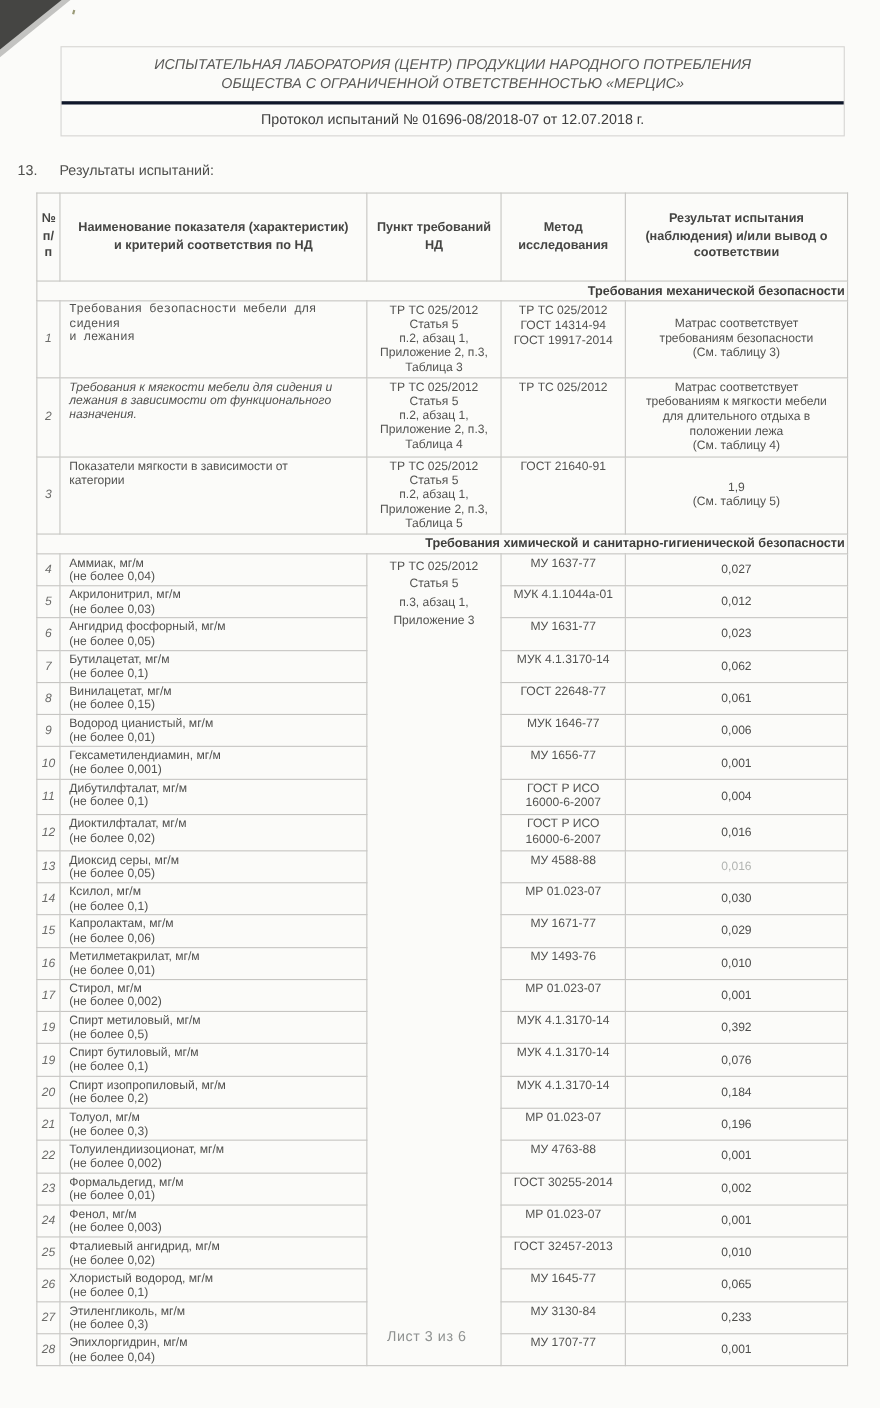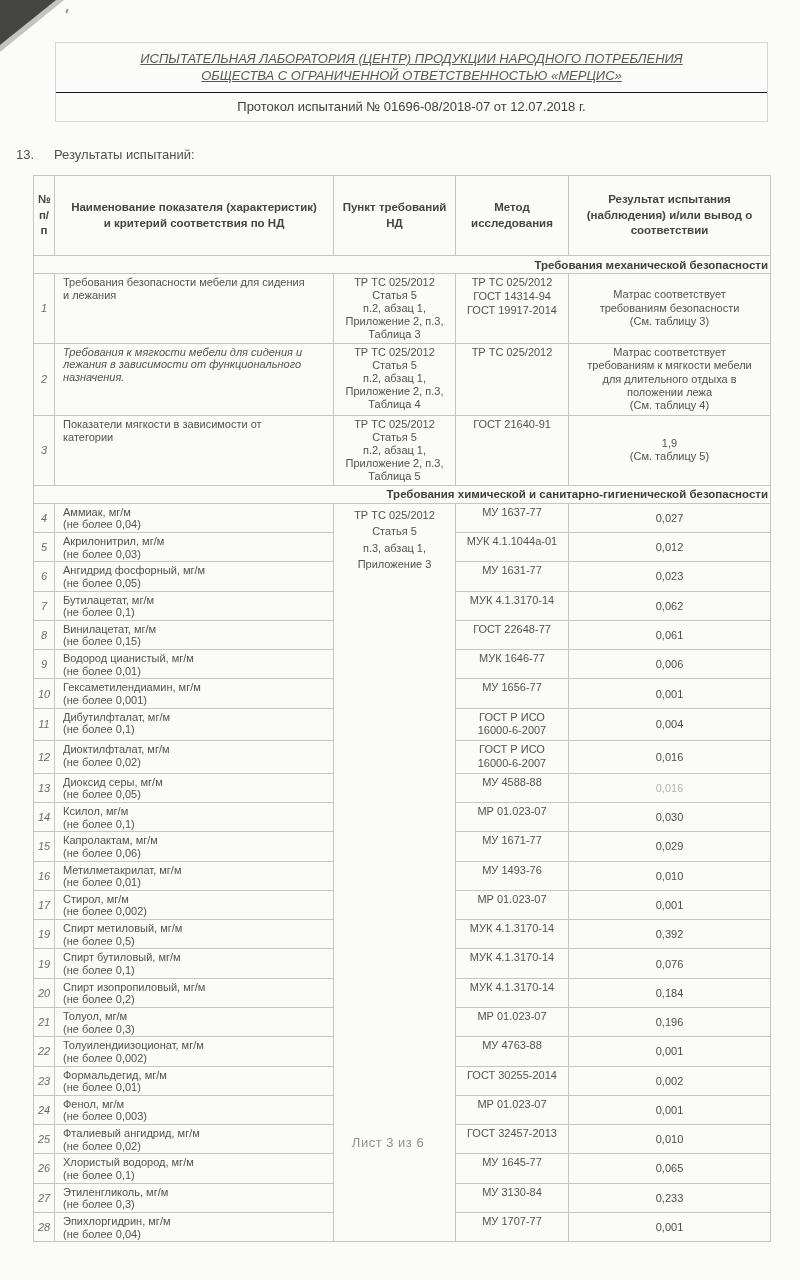"ИСПЫТАТЕЛЬНАЯ ЛАБОРАТОРИЯ (ЦЕНТР)" .lab-block { border-bottom: 1px solid #0f172a -> 3px solid #0f172a; text-decoration: underline -> none }
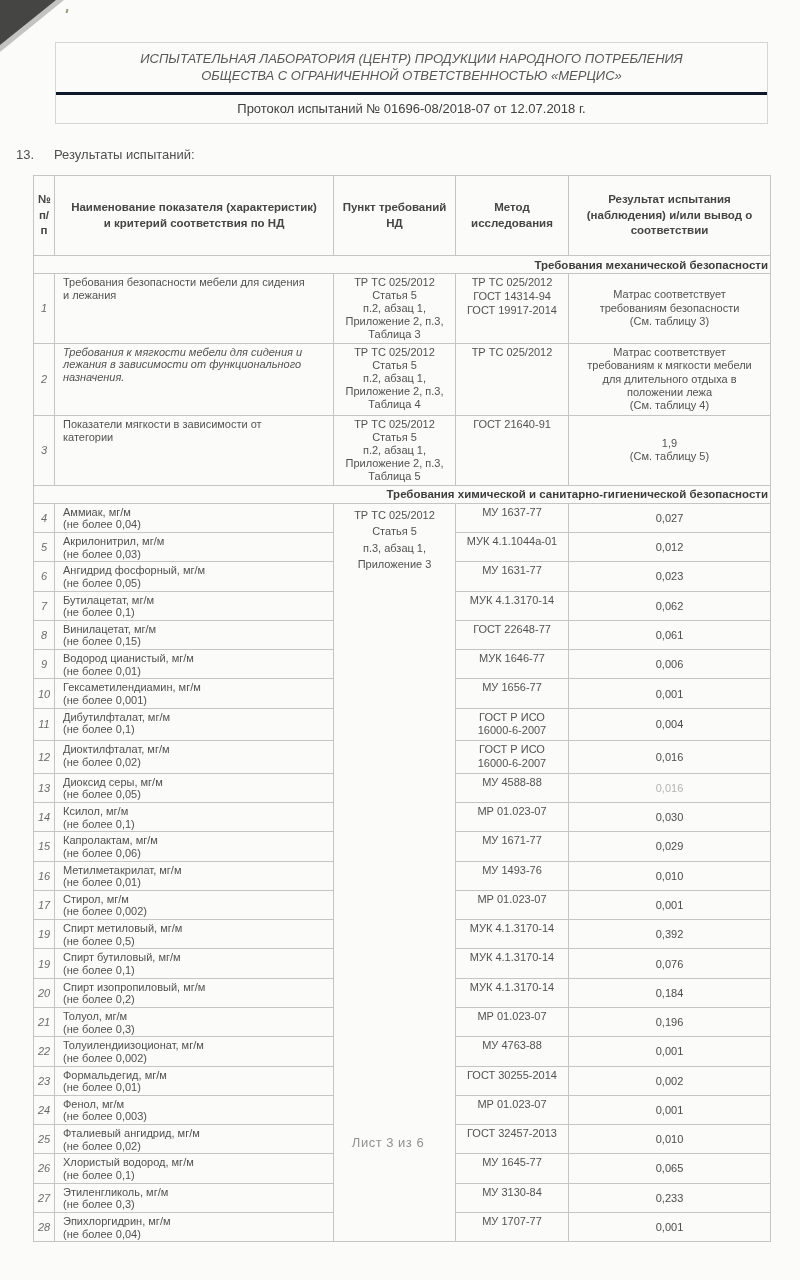"Требования безопасности мебели для" td.name { font-family: none -> Liberation Mono, monospace }
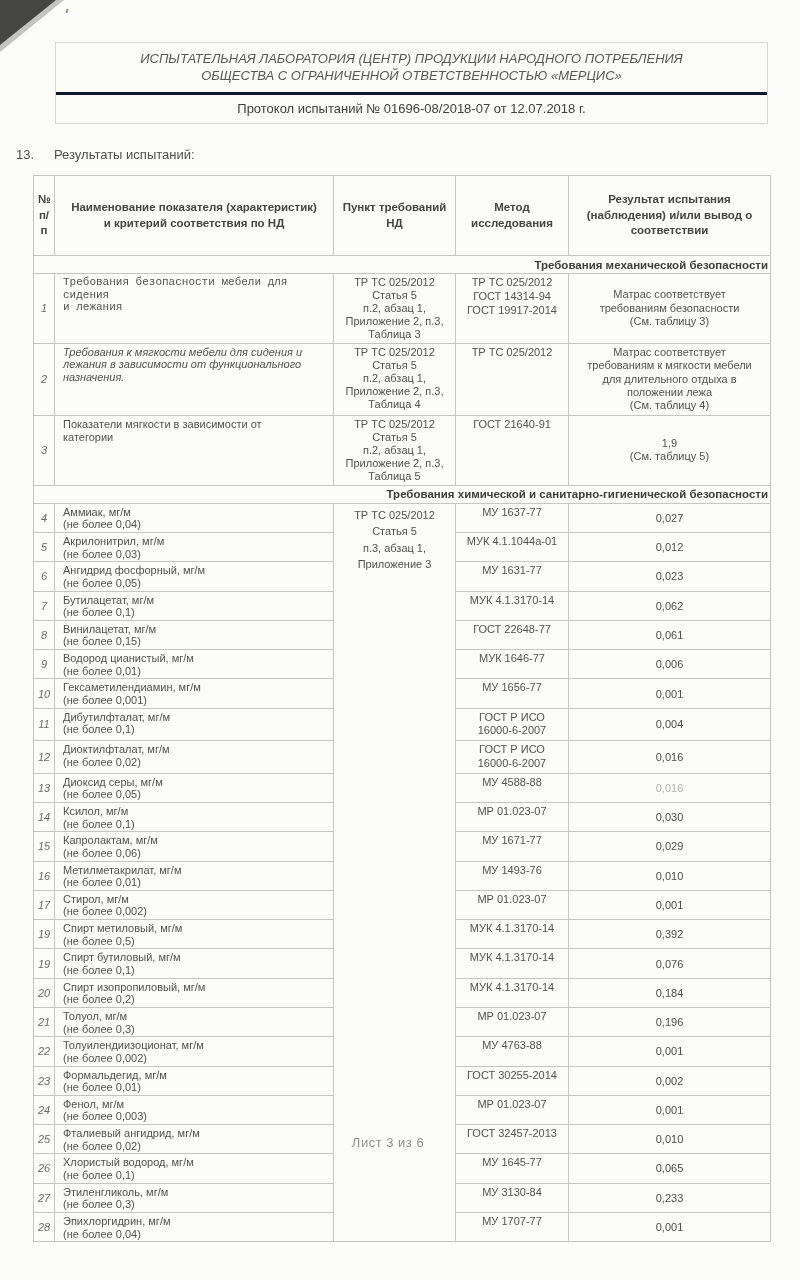"Лист 3 из 6" .footer { top: 1135px -> 1207px }
